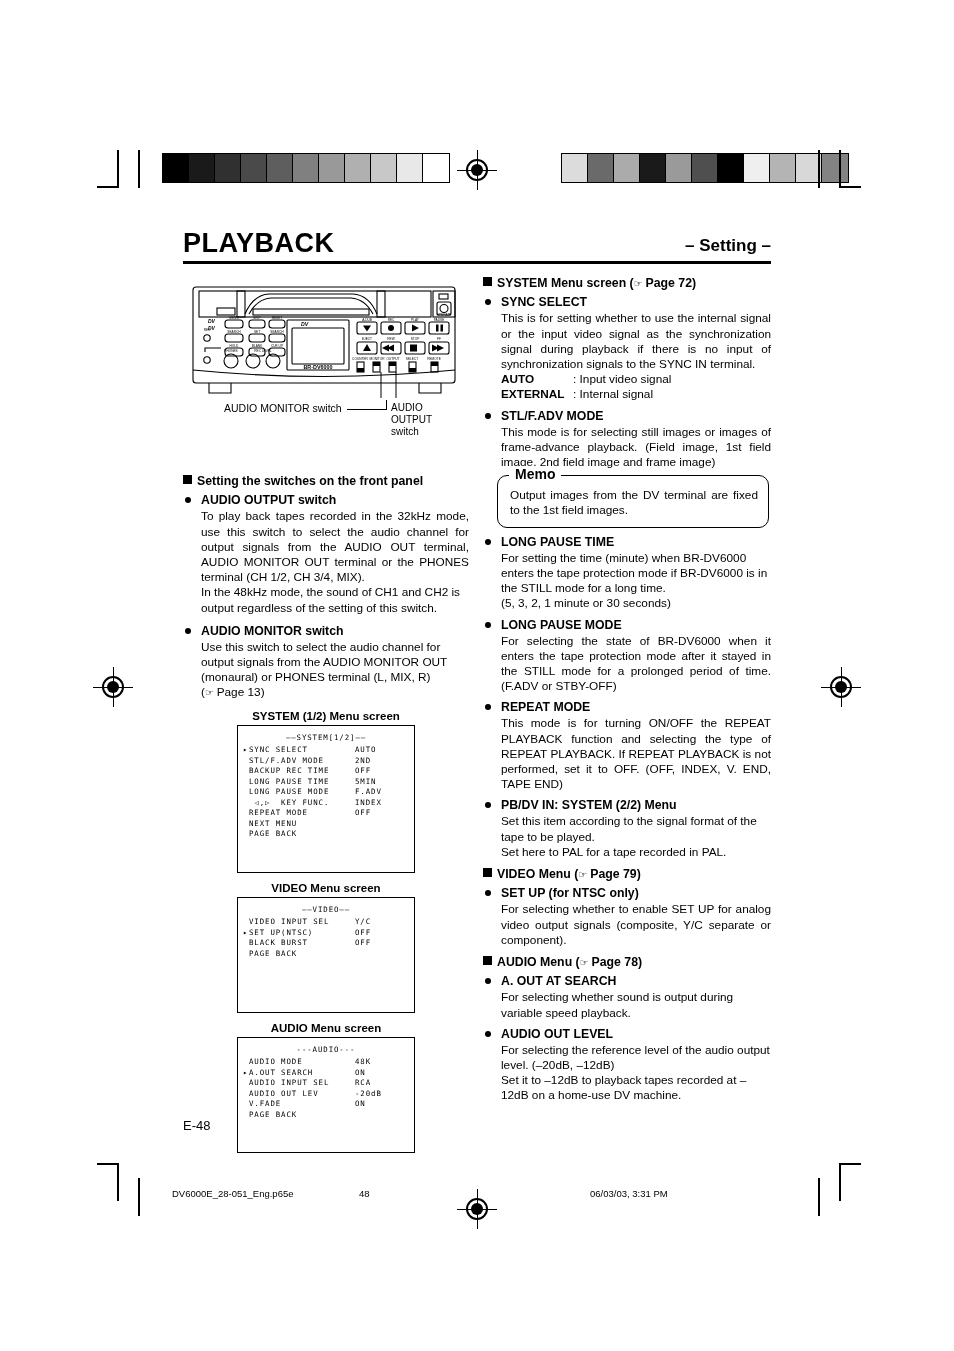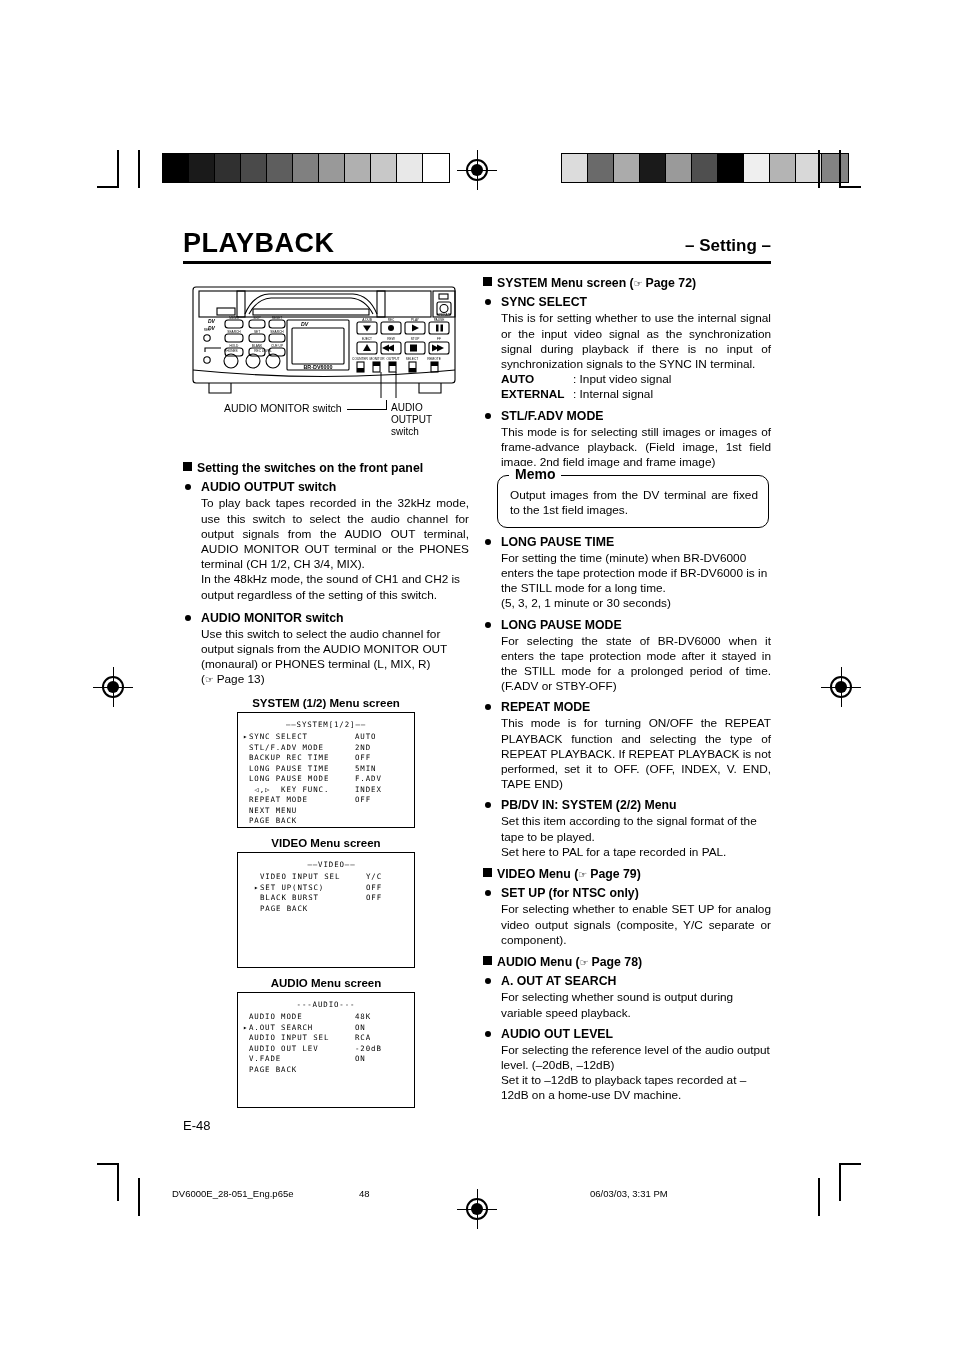"Setting the switches on the" h3.sec { margin-top: 3px -> 16px }
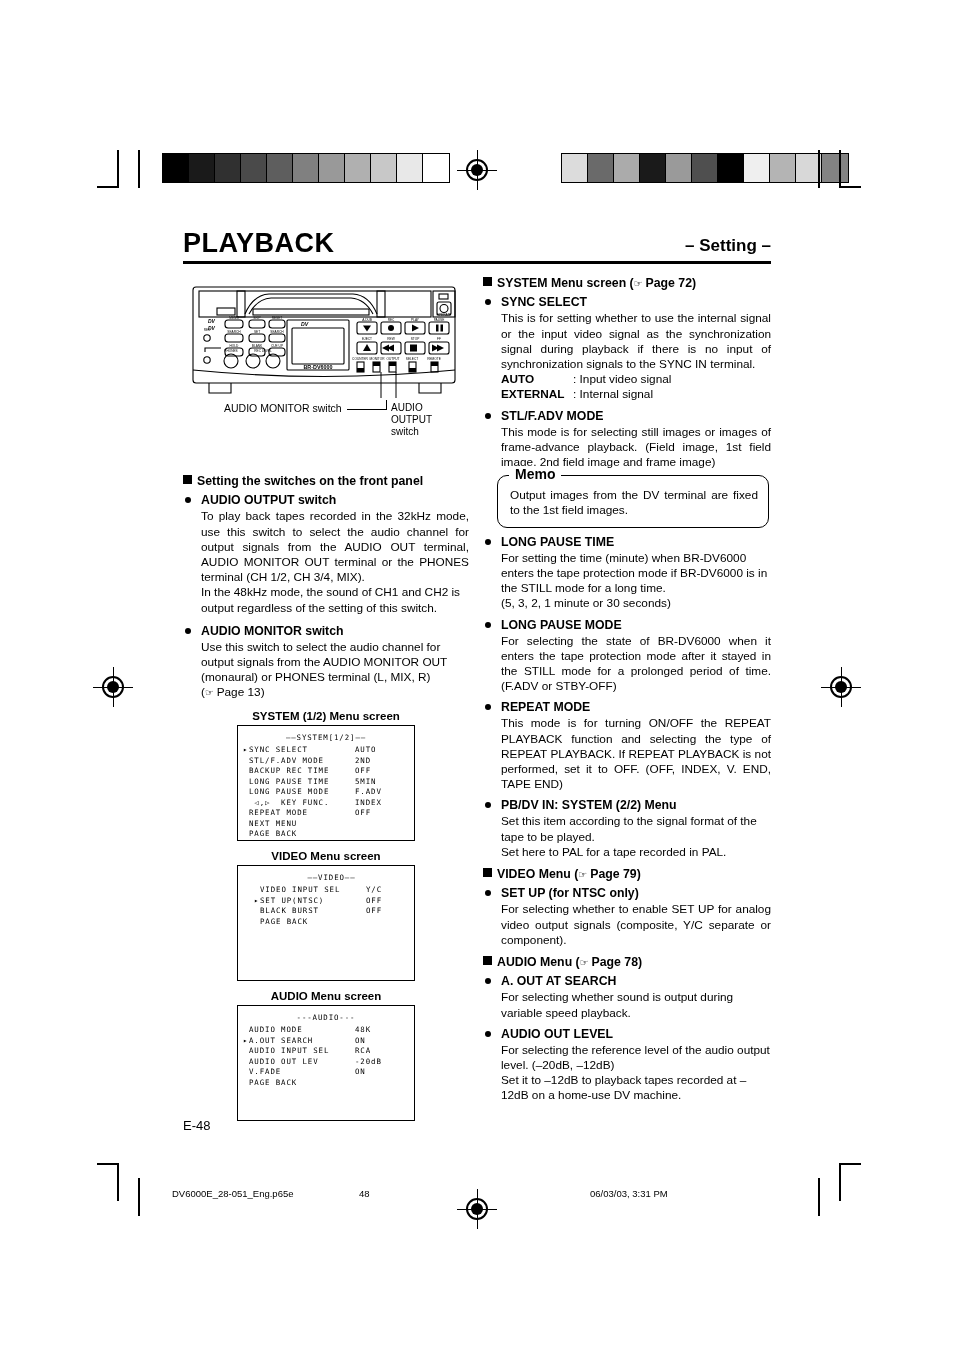"——SYSTEM[1/2]——" div.menubox { height: 116px -> 148px }
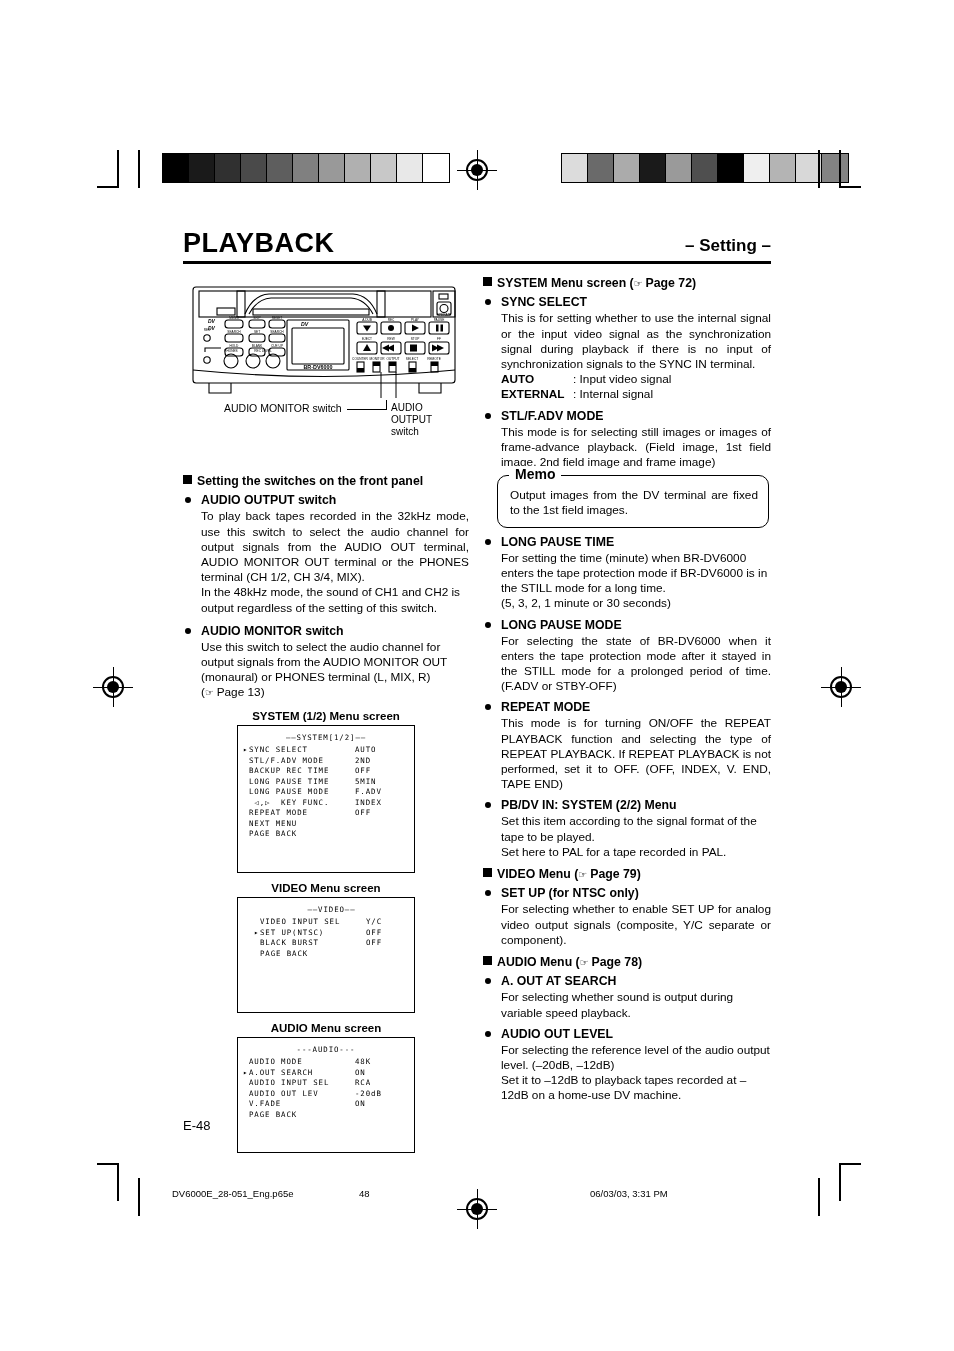"——VIDEO——" div.menubox { padding-left: 11px -> none }
